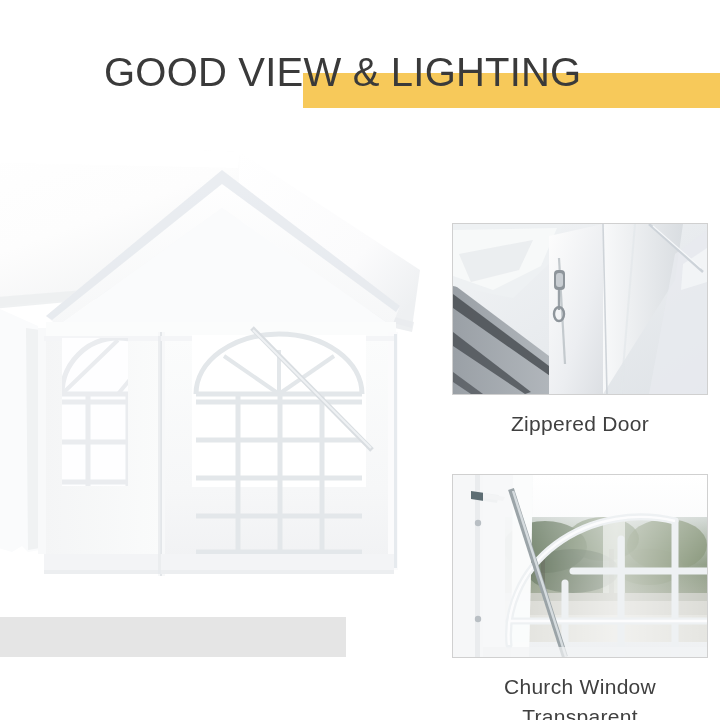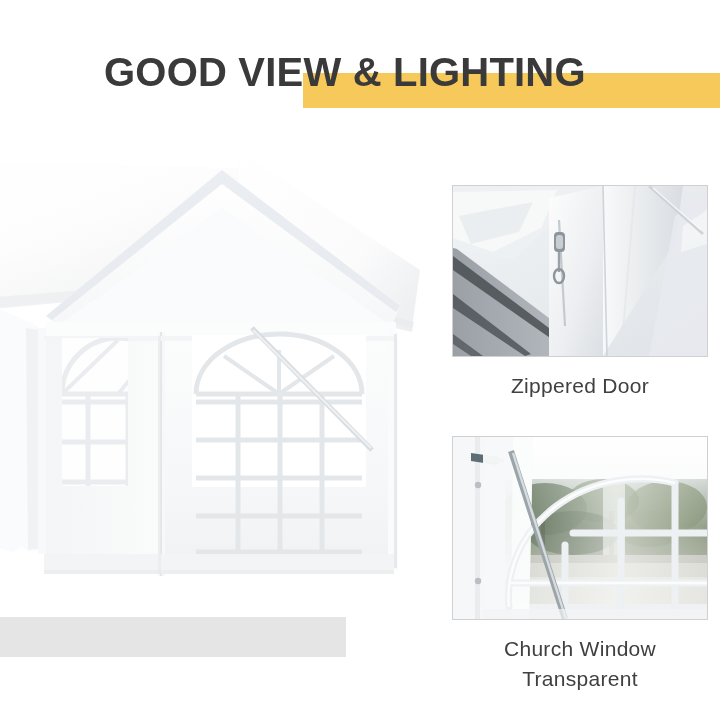"GOOD VIEW & LIGHTING" .title-text { font-weight: bold -> normal }
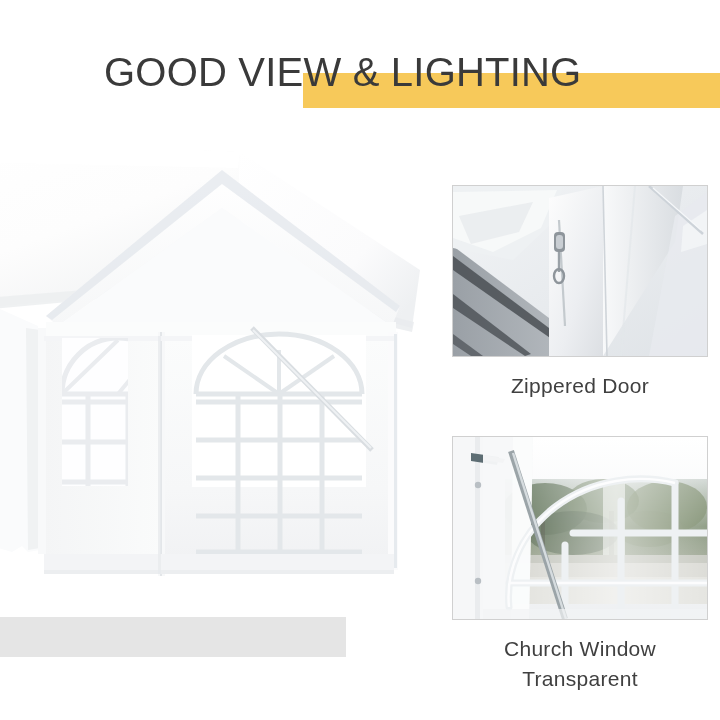"Zippered Door" .feature { margin-top: none -> 38px }
